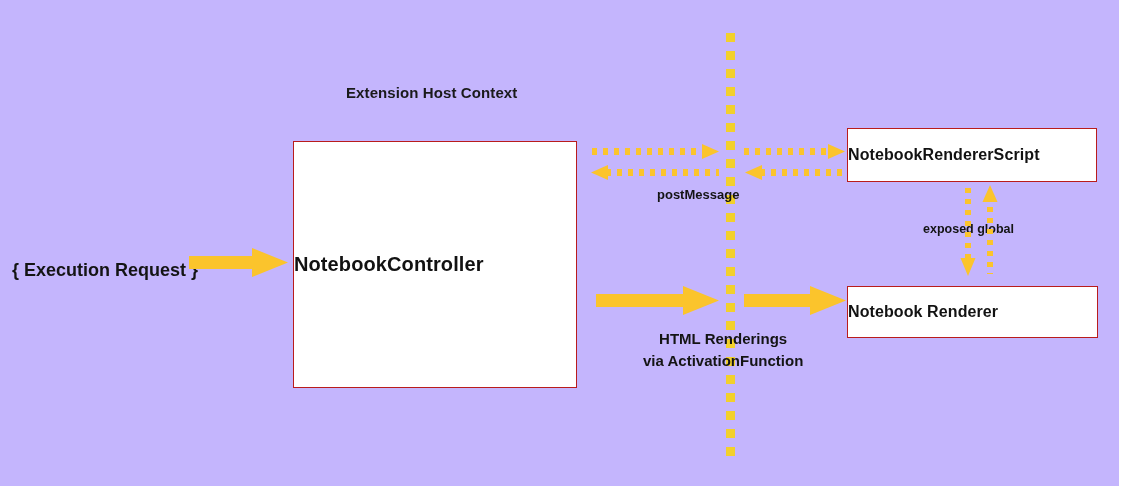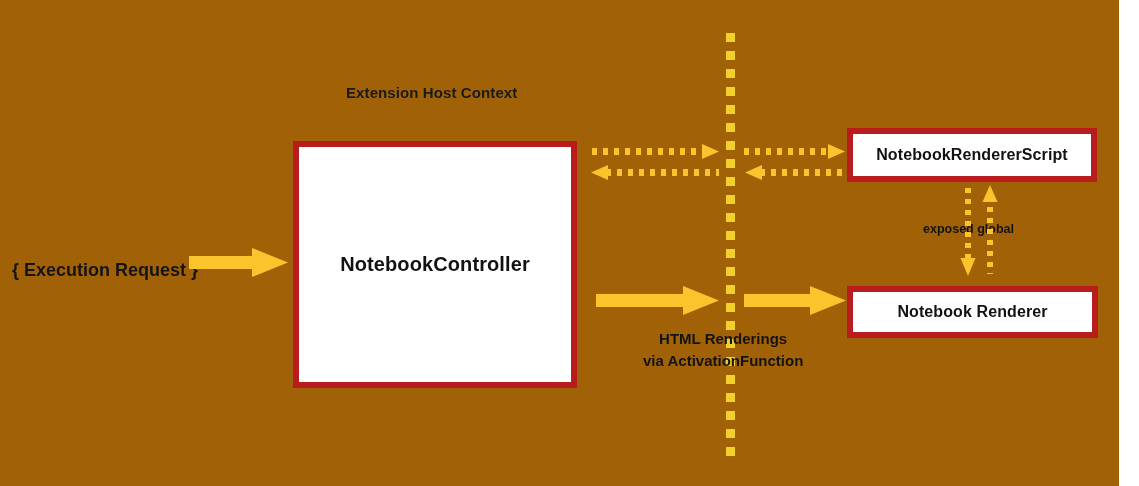"Extension Host Context" #canvas { background: #a16207 -> #c4b5fd }
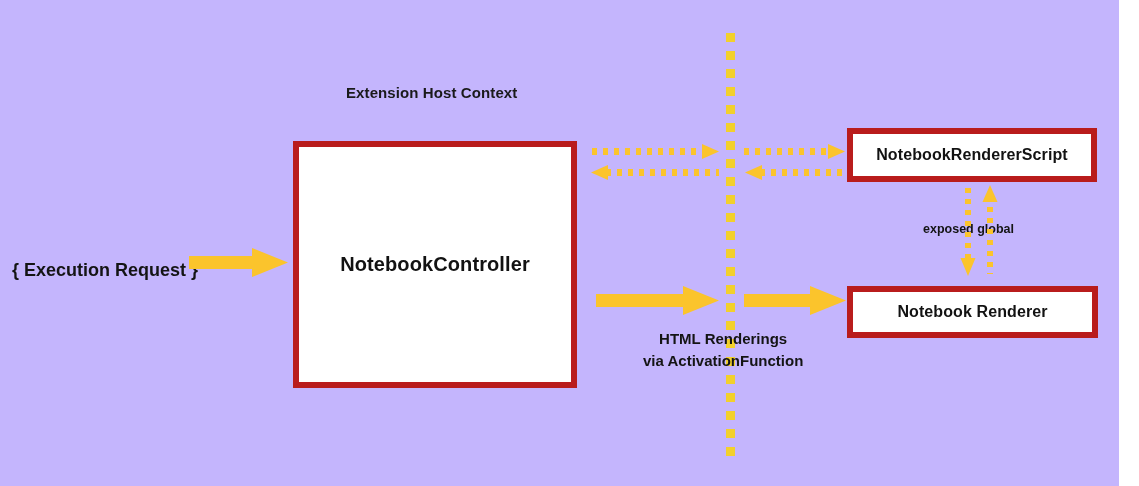"NotebookRendererScript" .node-box { border: 6px solid #b91c1c -> 1px solid #b91c1c; justify-content: center -> none }
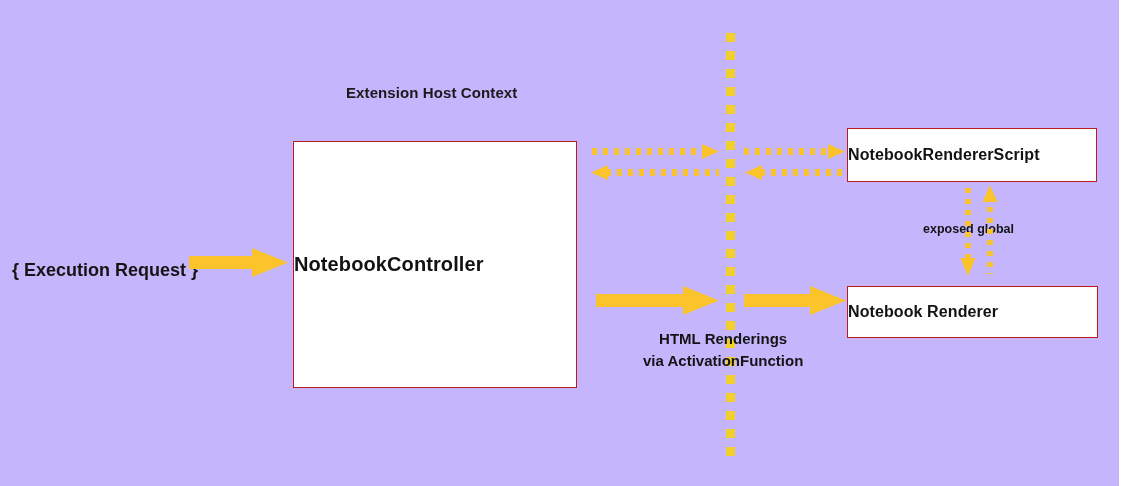"postMessage" span { html: none -> <span>postMessage</span> }
